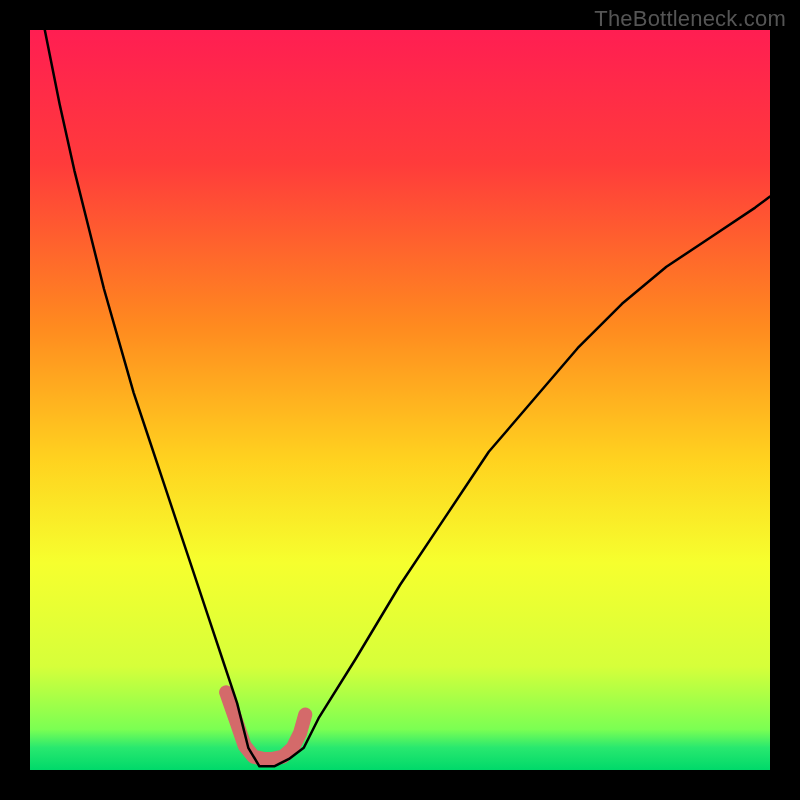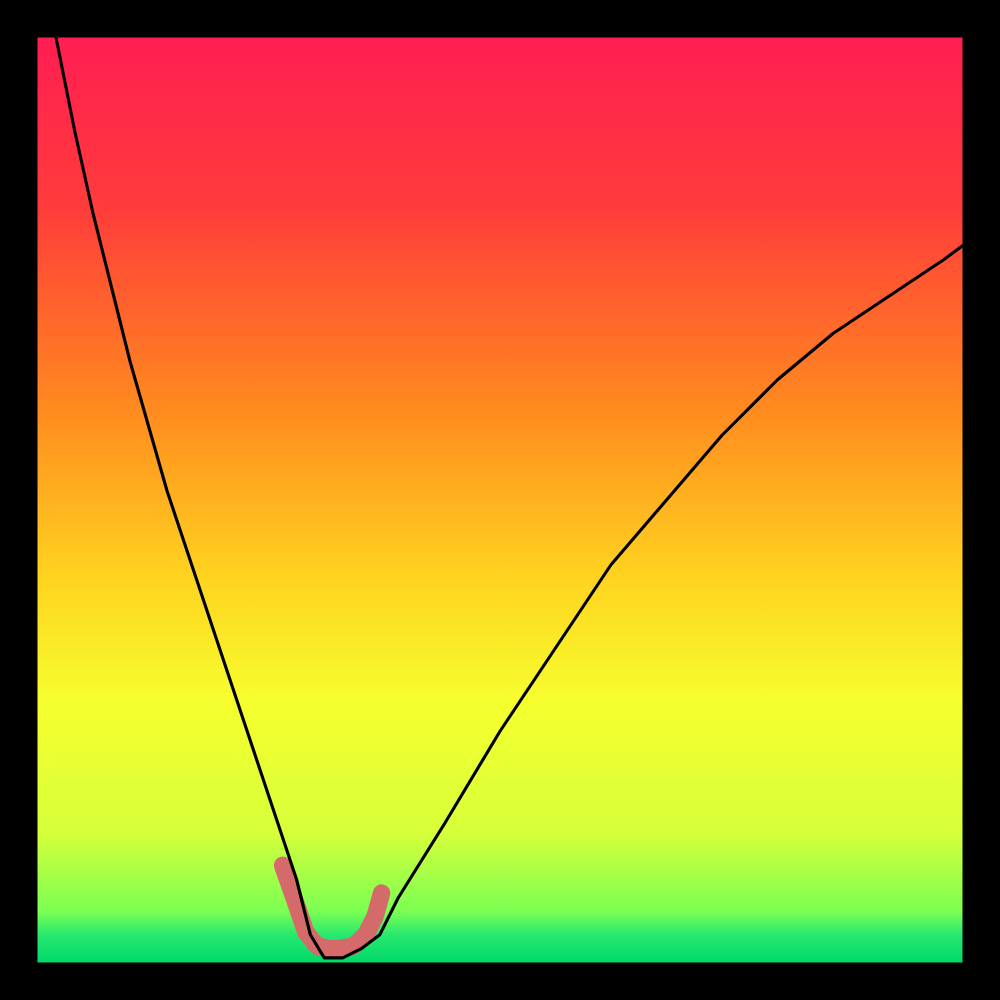"TheBottleneck.com" div.watermark { html: none -> <div>TheBottleneck.com</div> }
